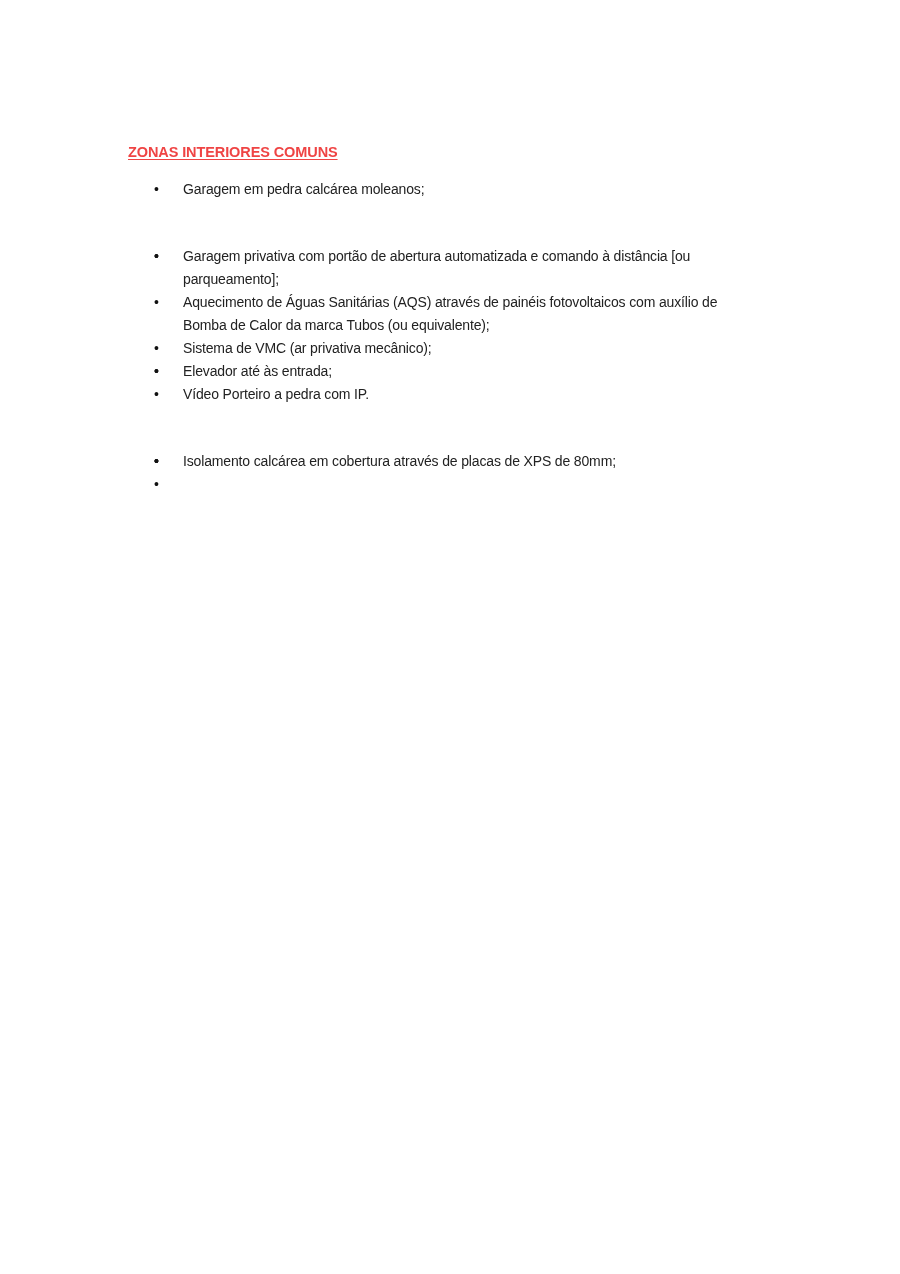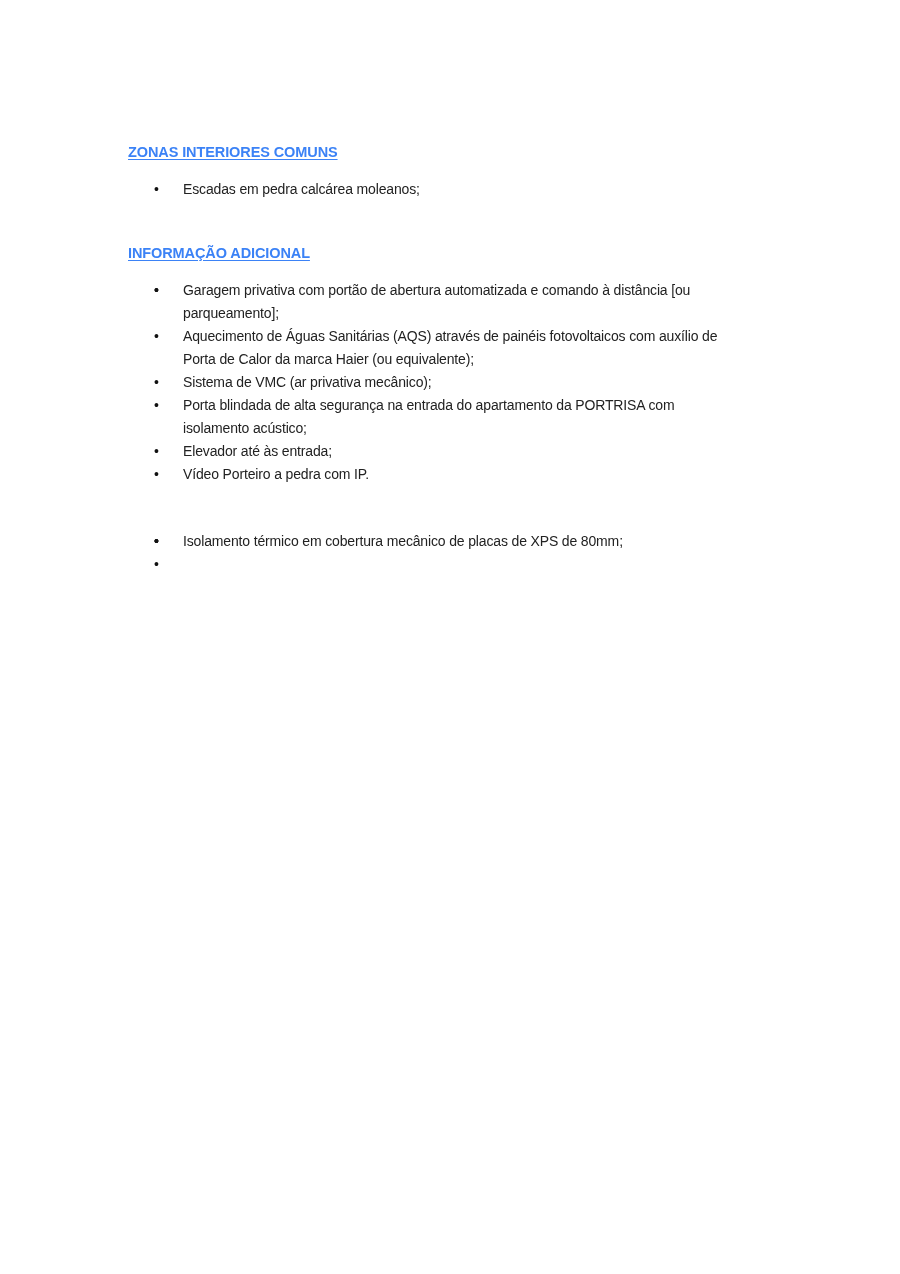"ZONAS INTERIORES COMUNS" .section-title { color: #3b82f6 -> #ef4444 }
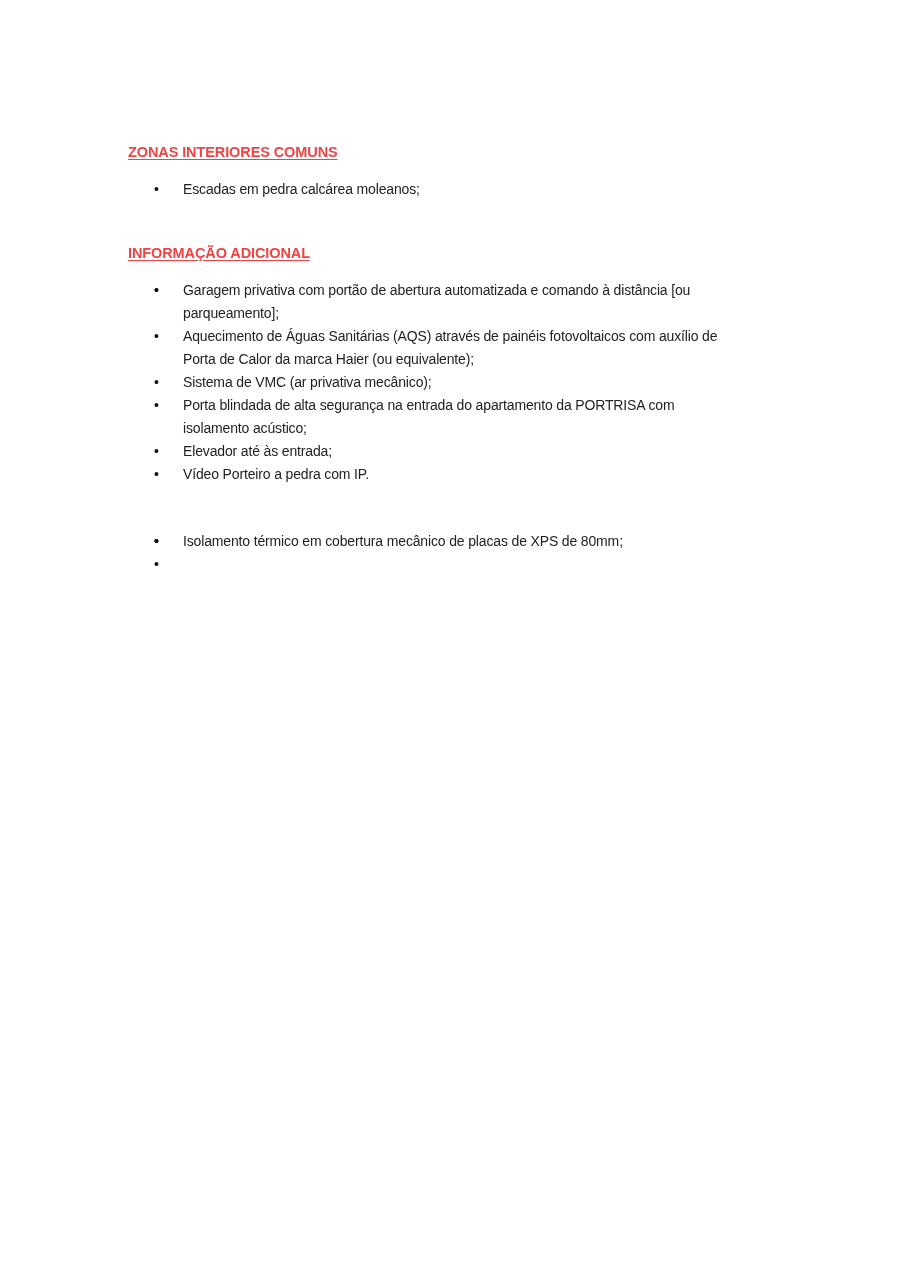"Escadas em pedra calcárea moleanos;" span.bullet-text { text: Escadas -> Garagem }
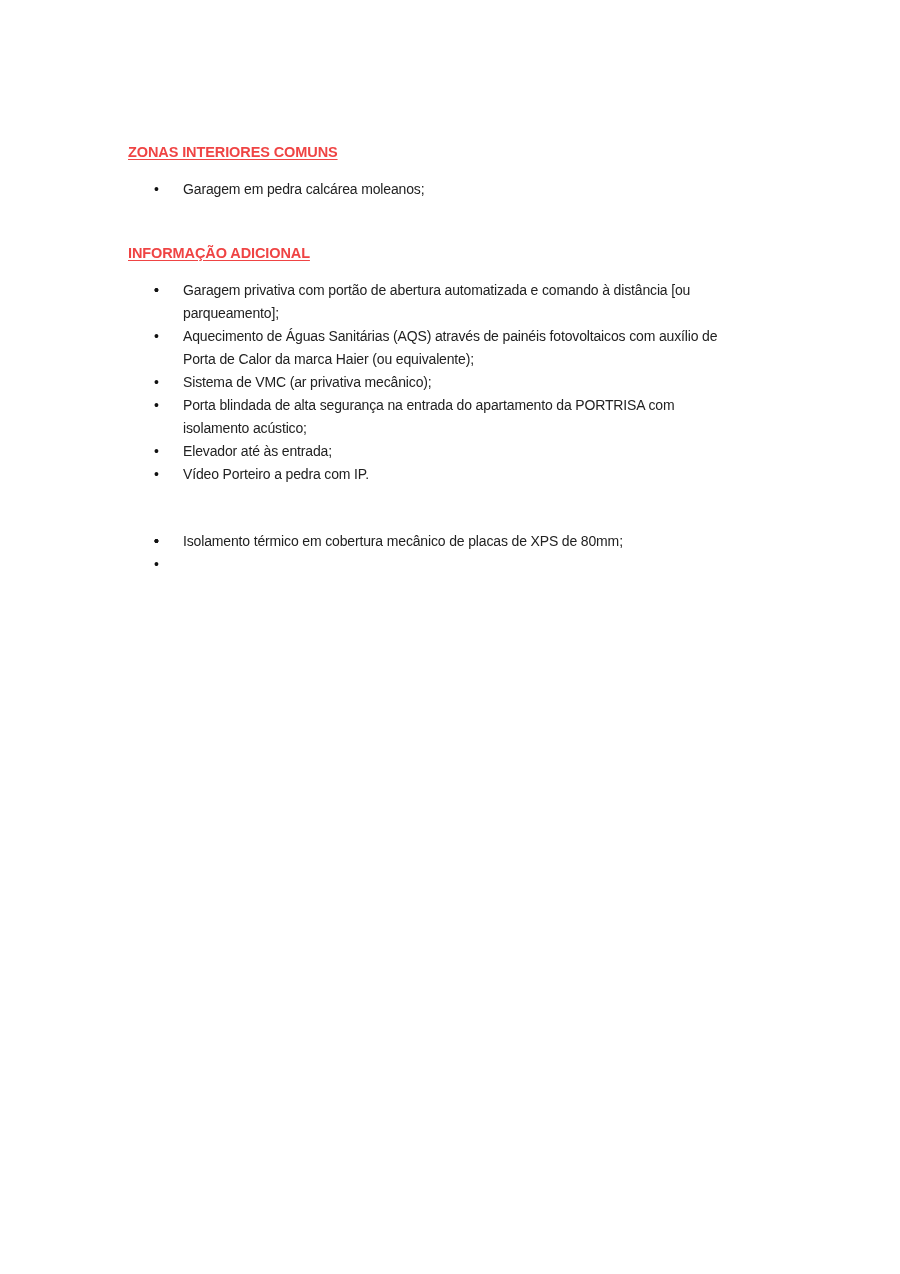"INFORMAÇÃO ADICIONAL" h2.section-title { html: <h2>INFORMAÇÃO ADICIONAL</h2> -> none }
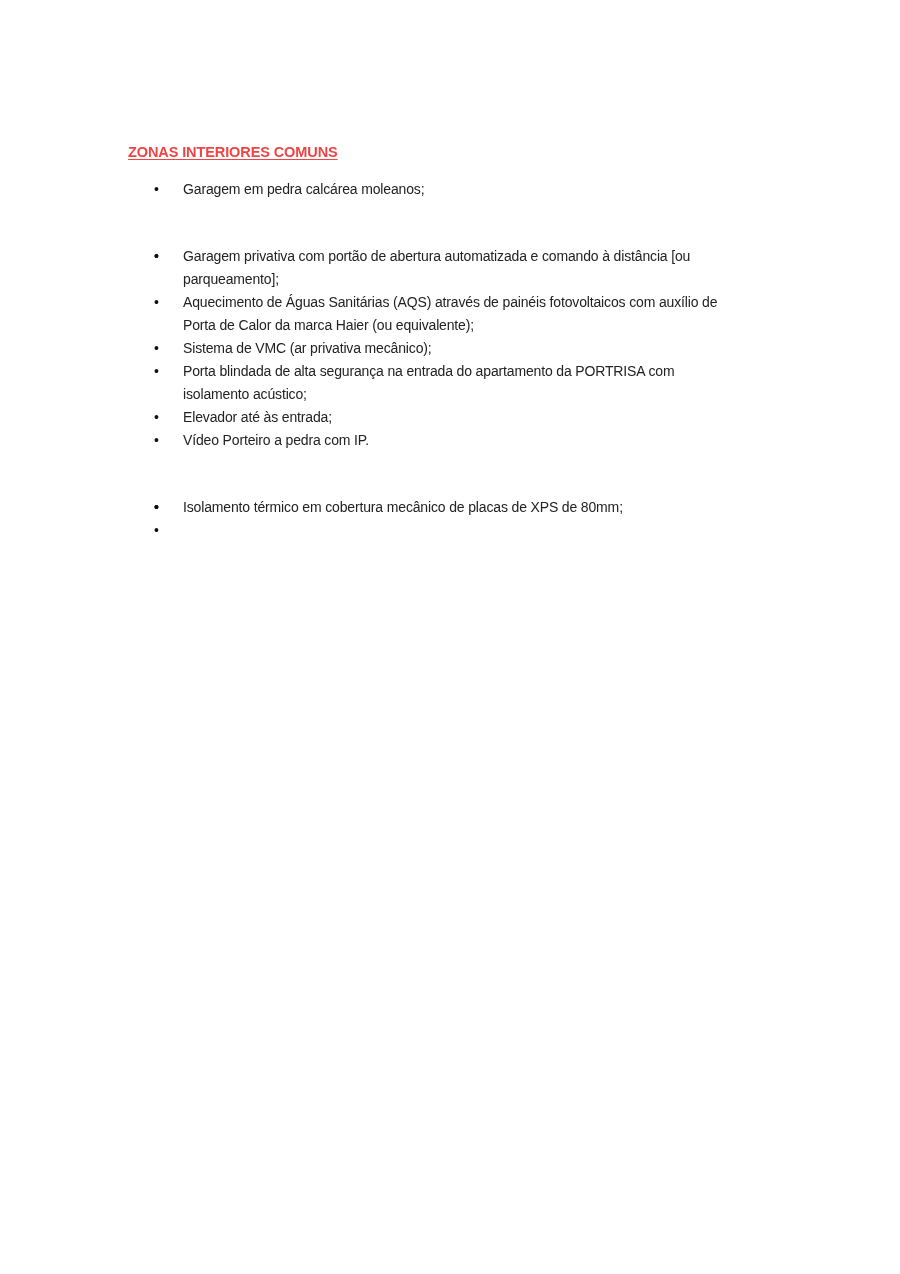"Aquecimento de Águas Sanitárias (AQS)" span.bullet-text { text: Porta de Calor da marca Haier -> Bomba de Calor da marca Tubos }
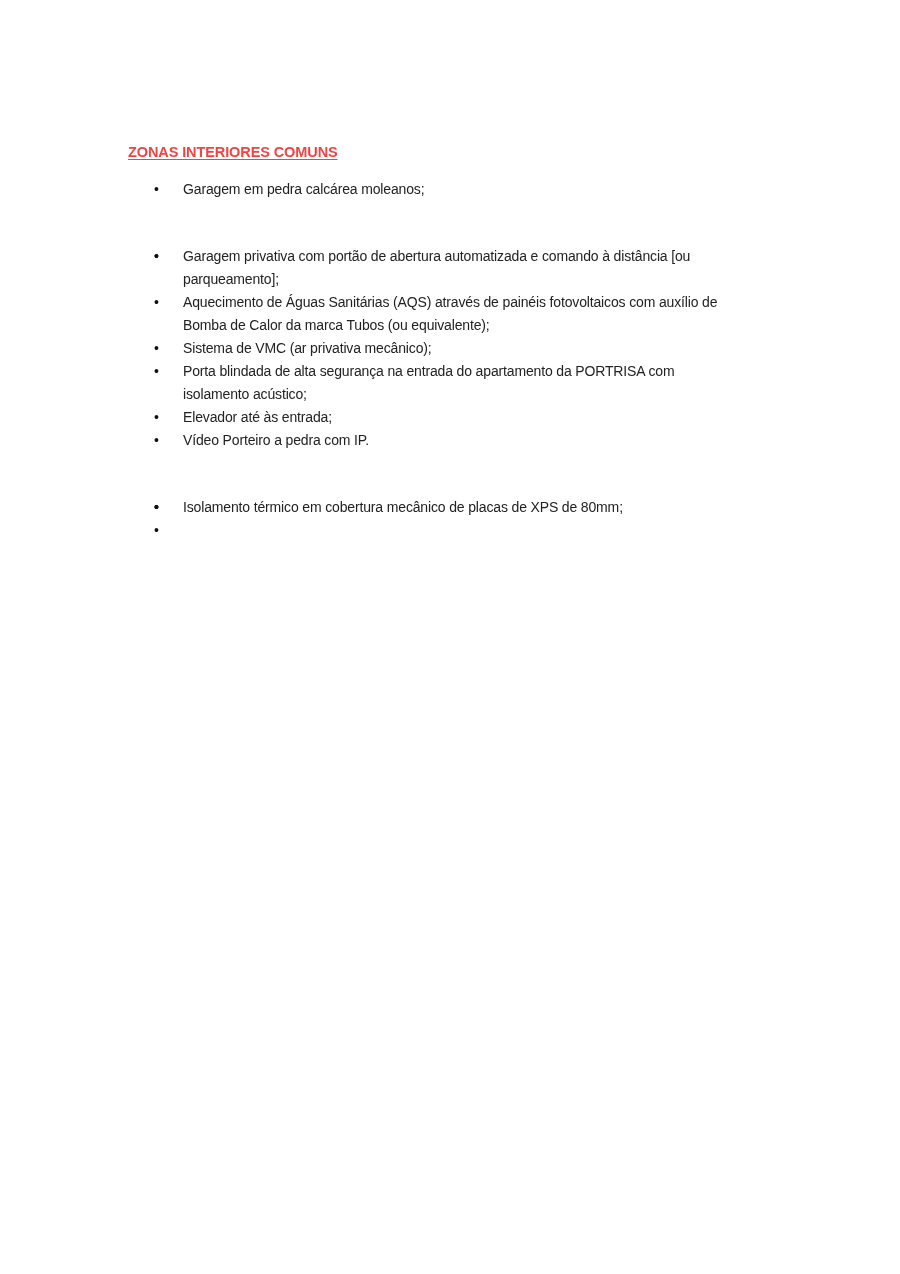"Porta blindada de alta segurança" span.bullet-text { html: <span>Porta blindada de alta segurança na entrada do apartamento da PORTRISA com isolamento acústico;</span> -> none }
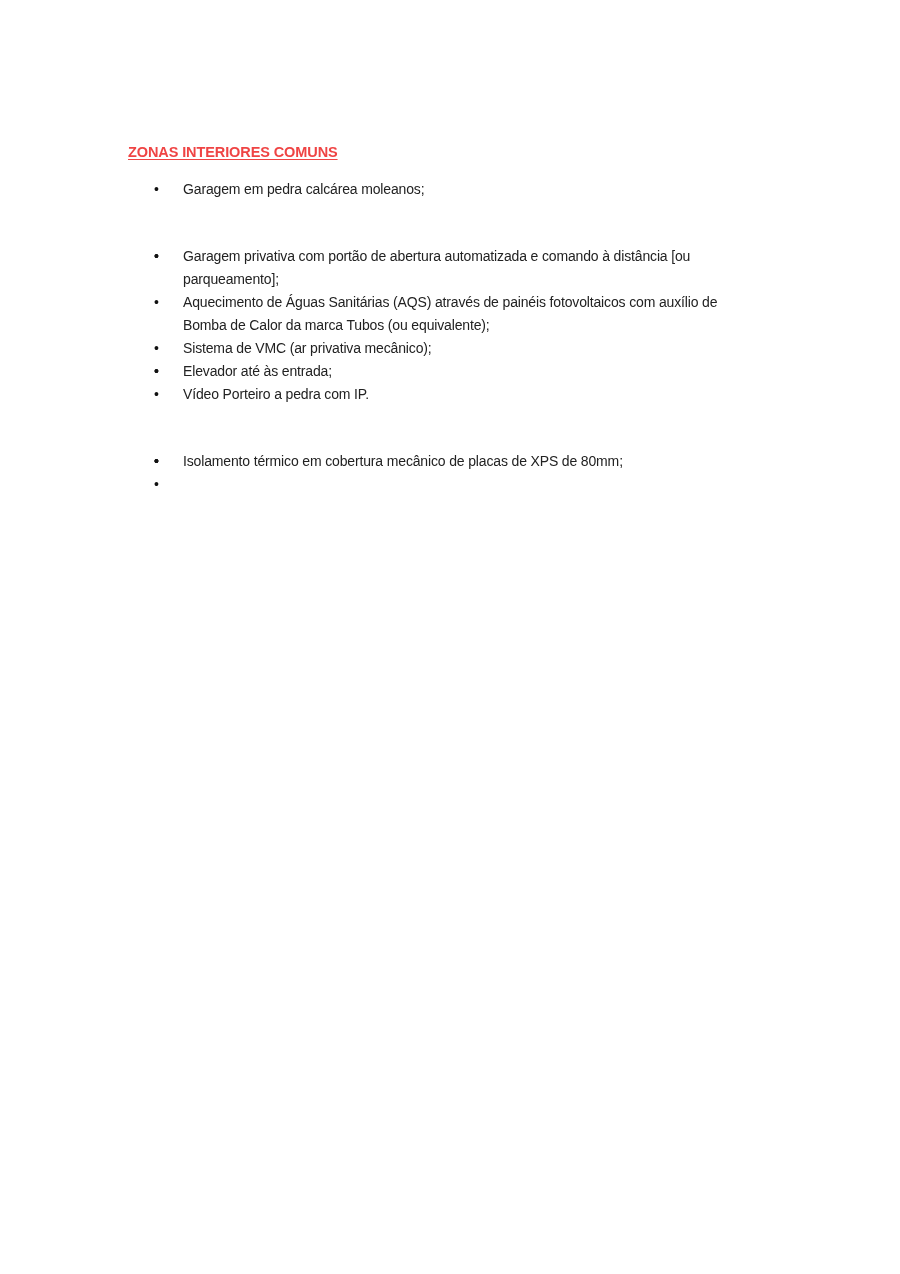"Isolamento térmico em cobertura mecânico" span.bullet-text { text: térmico em cobertura mecânico -> calcárea em cobertura através }
